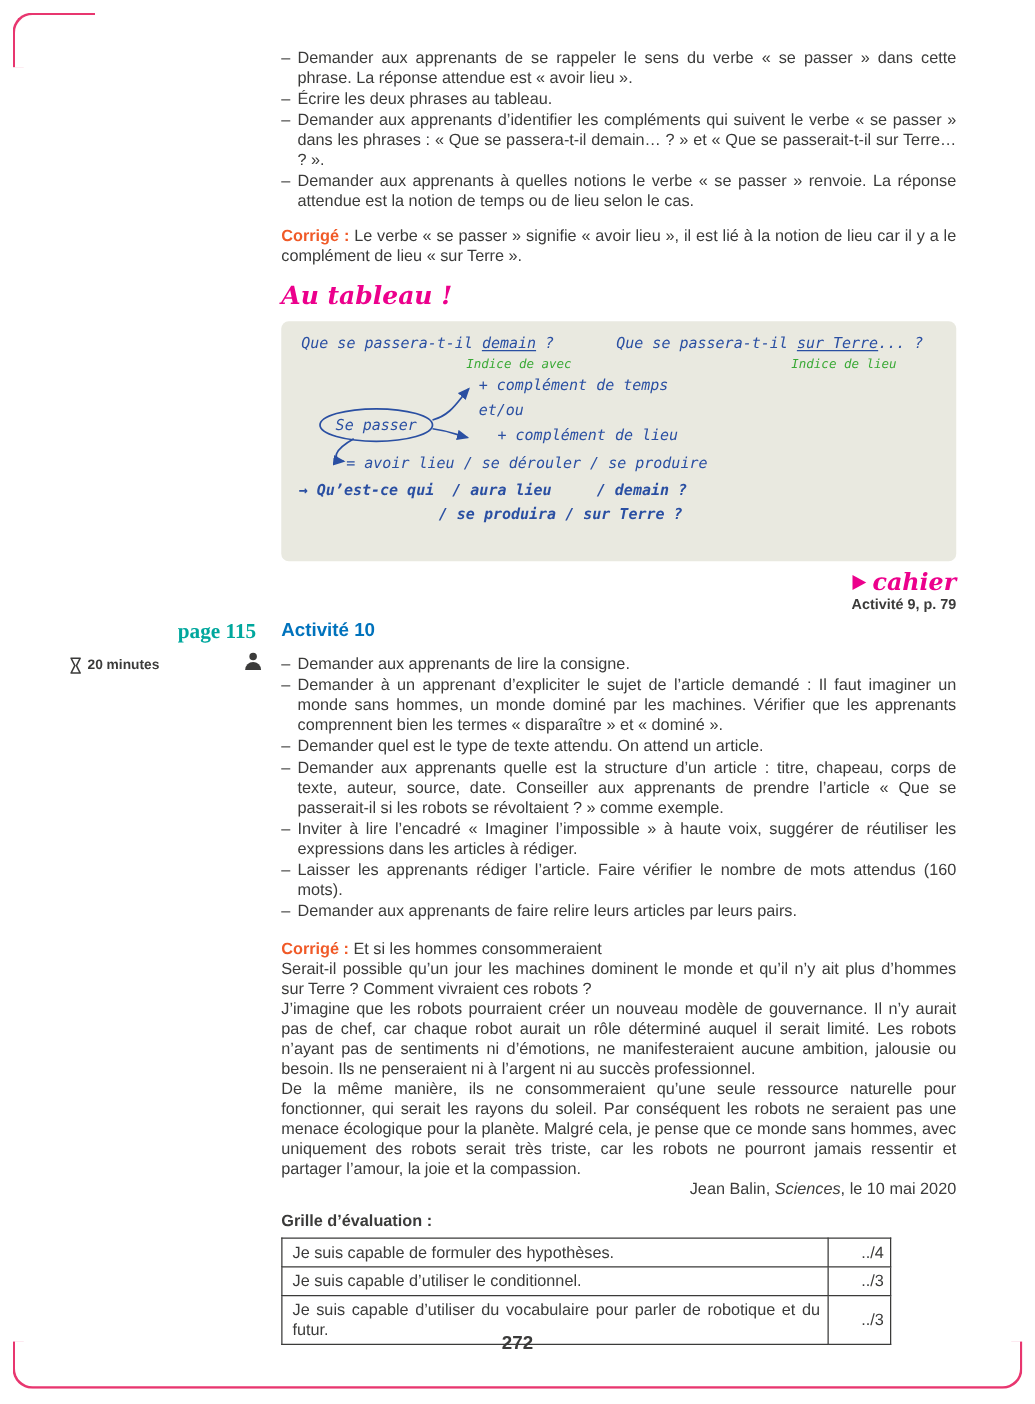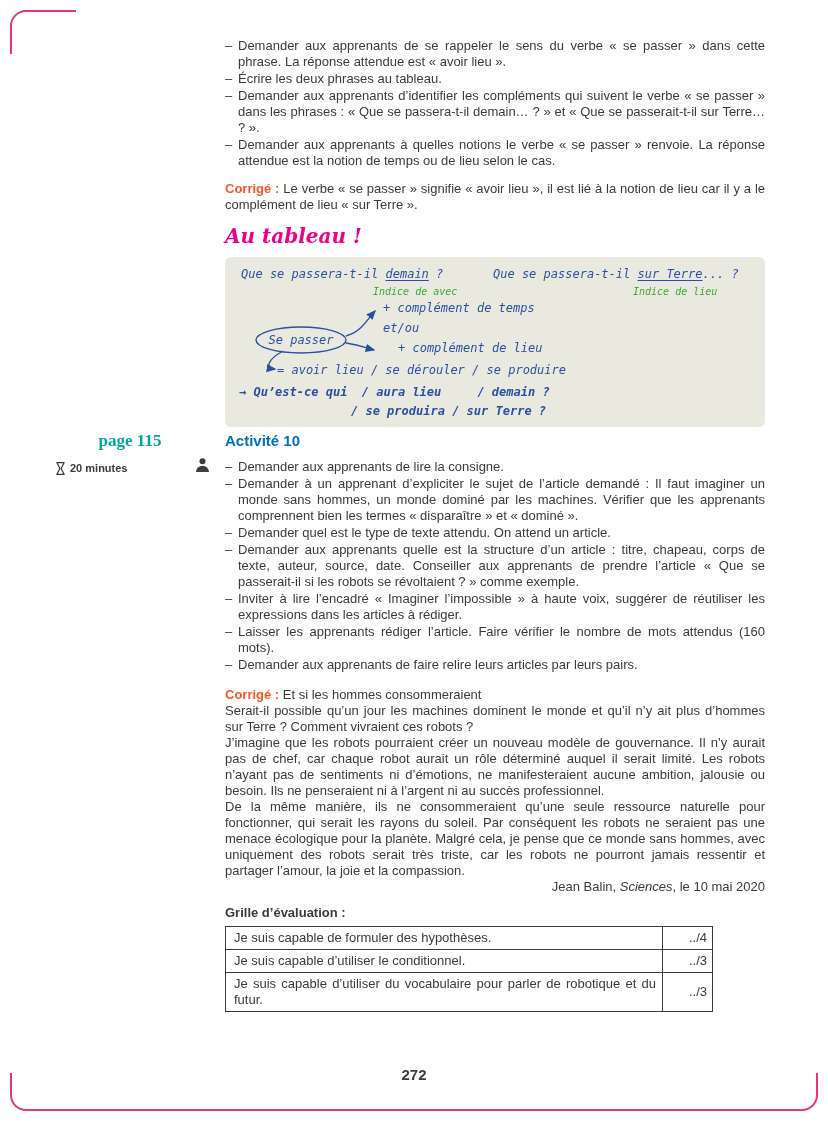"Que se passera-t-il demain ?" .board { height: 170px -> 192px }
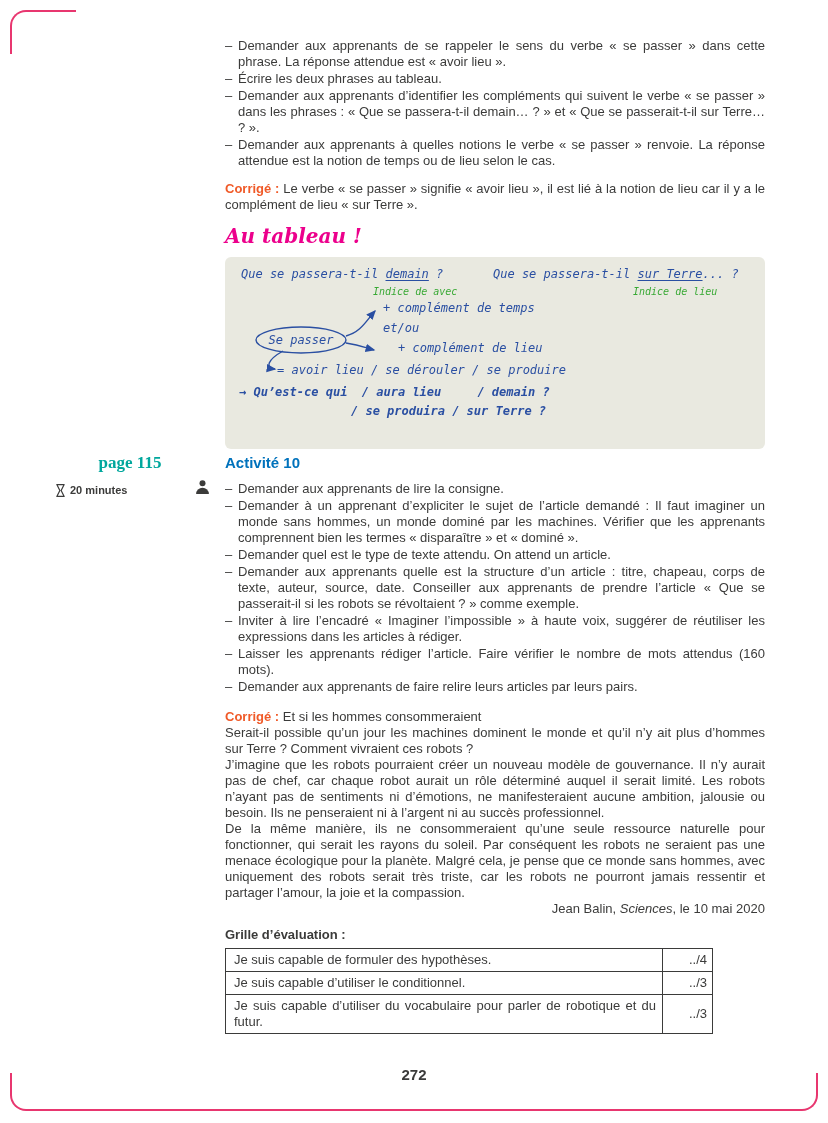"cahier" div.cahier-block { html: none -> <div> <div><span></span><span>cahier</span></div> <div>Activité 9, p. 79</div> </div> }
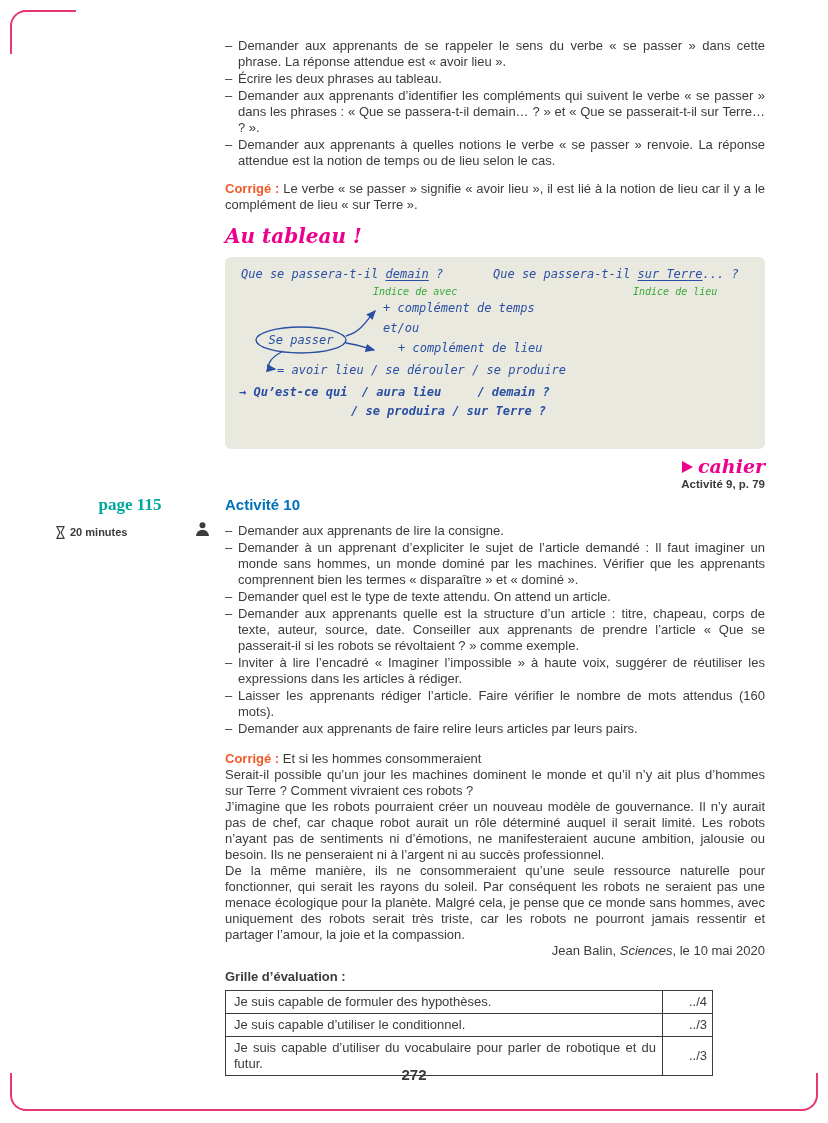"page 115" .margin-note { text-align: center -> right }
